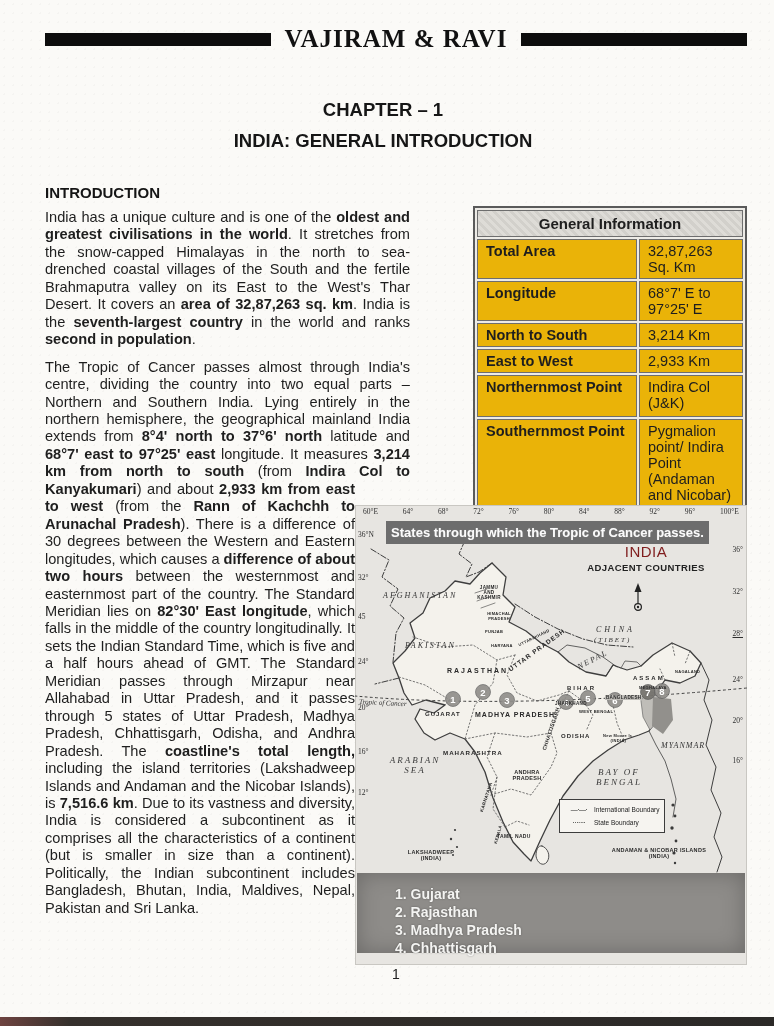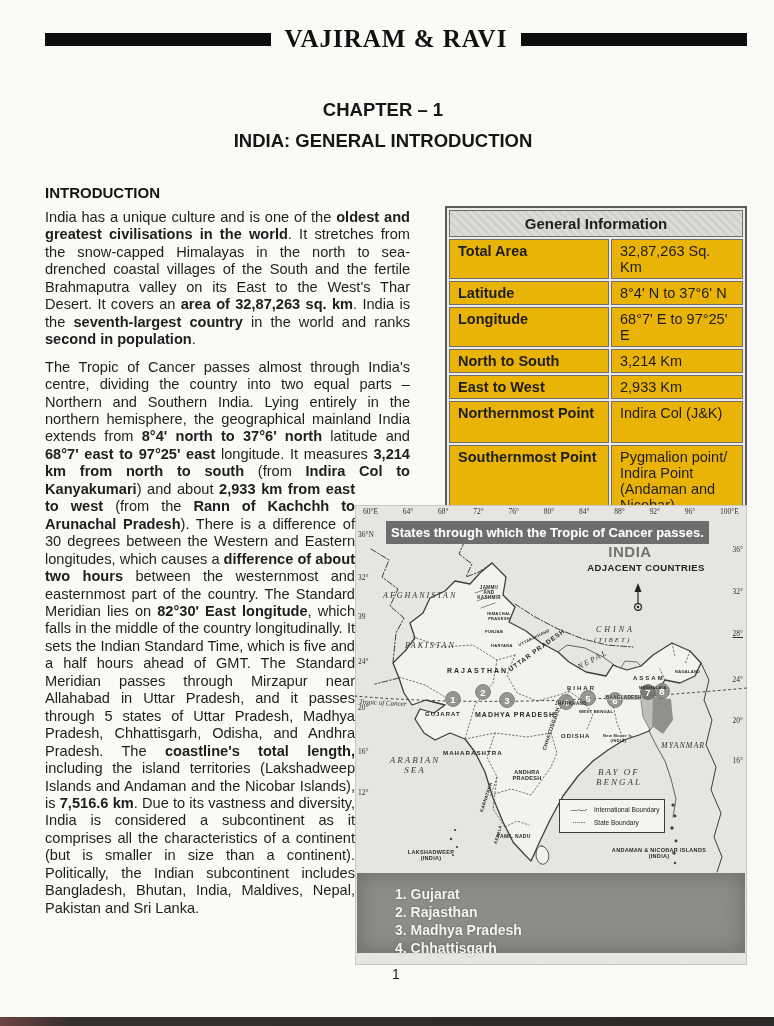"General Information" table.gi { width: 302px -> 274px }
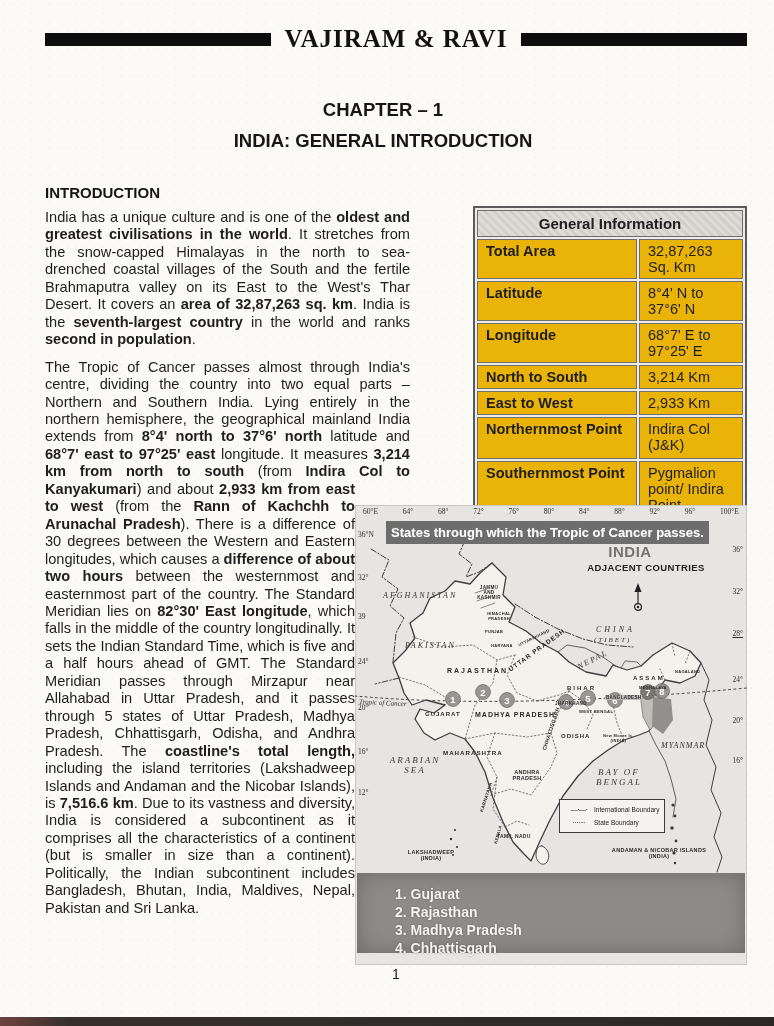"Latitude" tr { html: <tr> <th>Latitude</th> <td>8°4' N to 37°6' N</td> </tr> -> none }
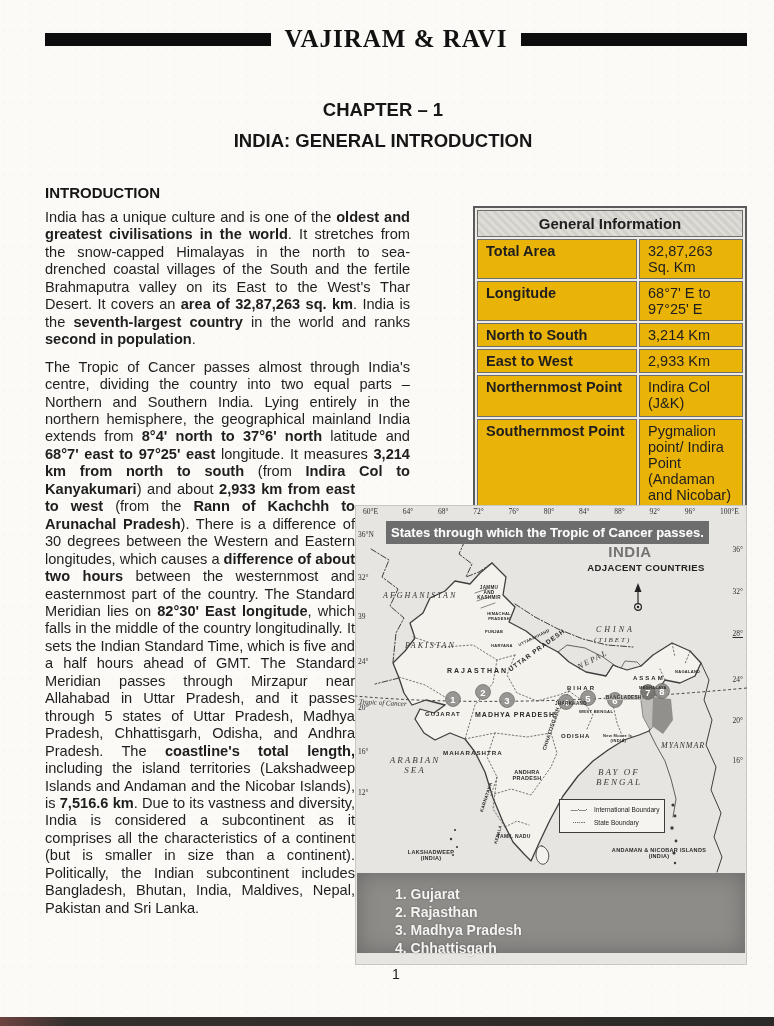"INDIA" .india-ttl { color: #737373 -> #7f1d1d; font-weight: bold -> normal; left: 229px -> 245px }
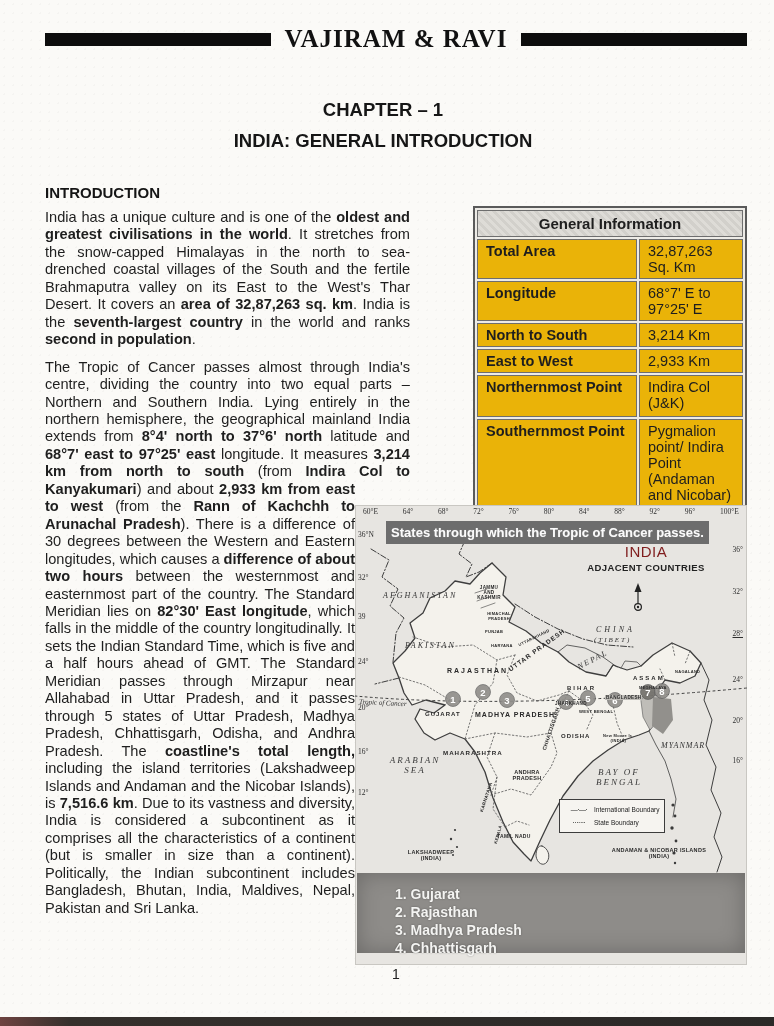"39" span.lat { text: 39 -> 45 }
